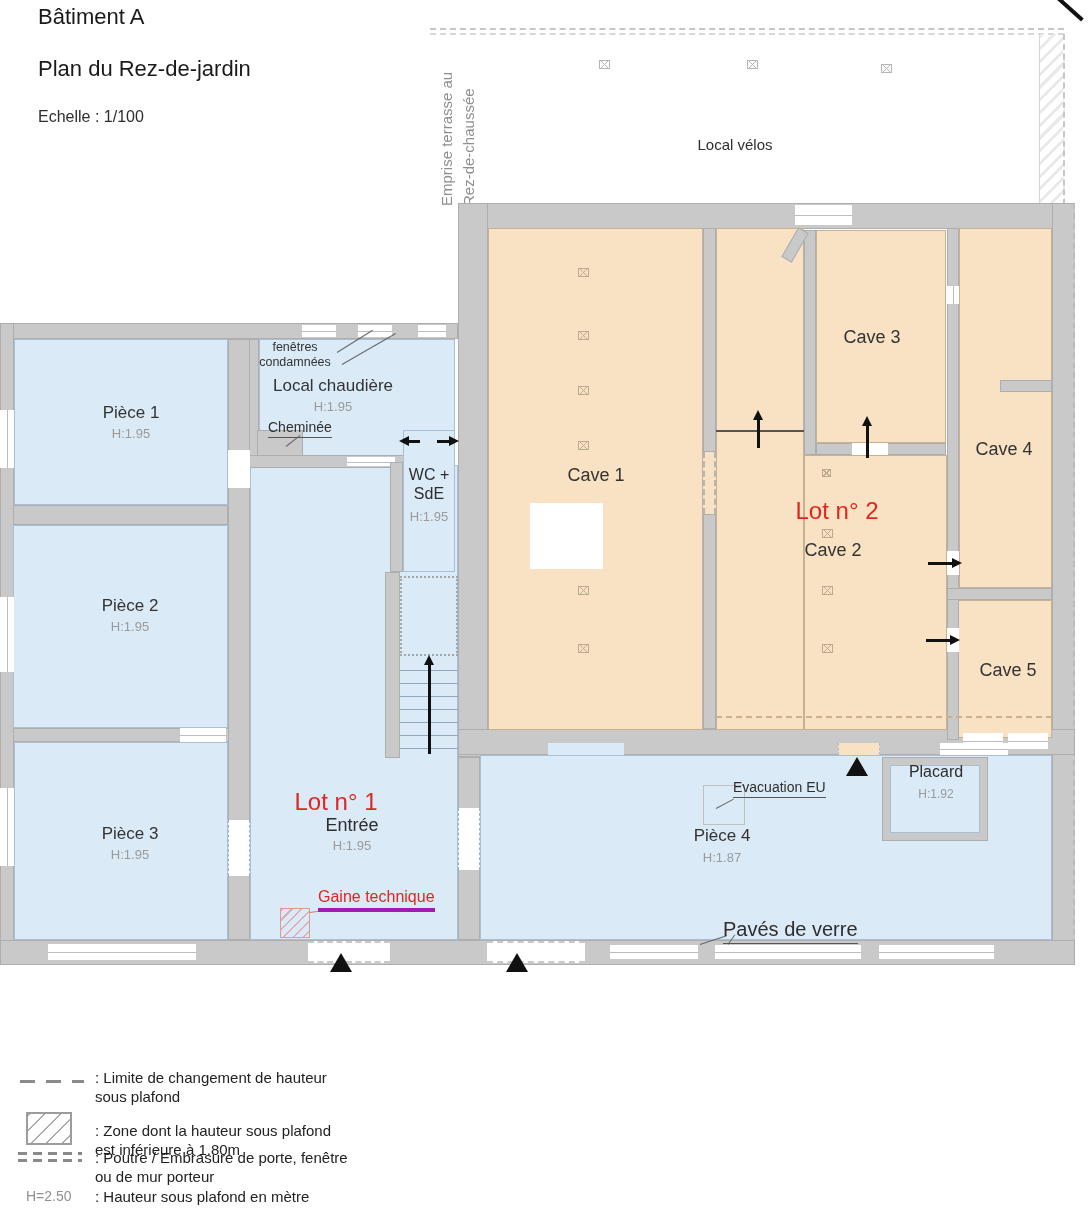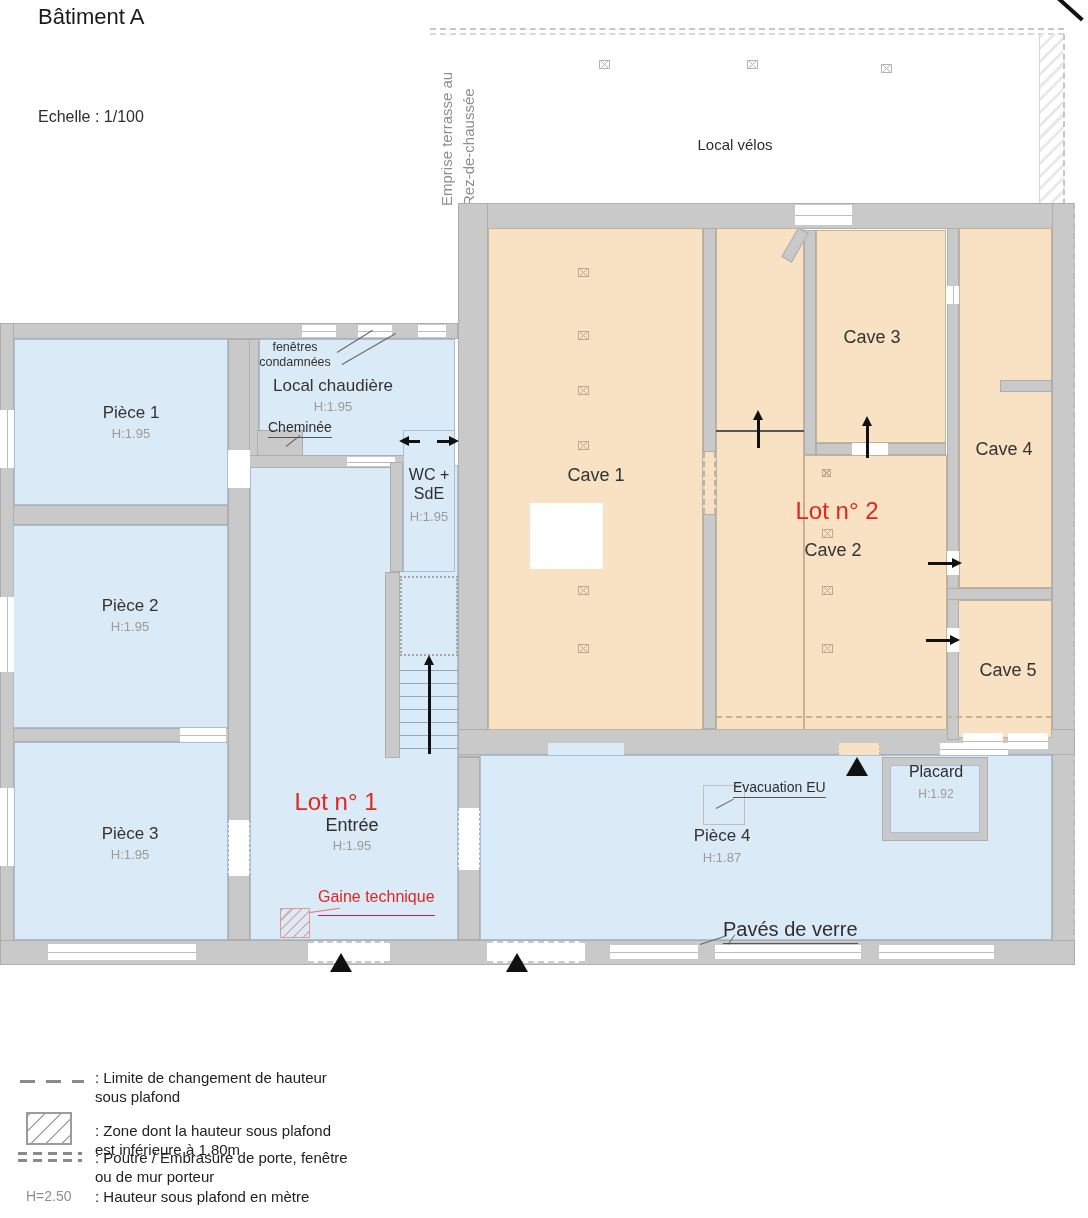"Plan du Rez-de-jardin" div.lbl { html: none -> <div>Plan du Rez-de-jardin</div> }
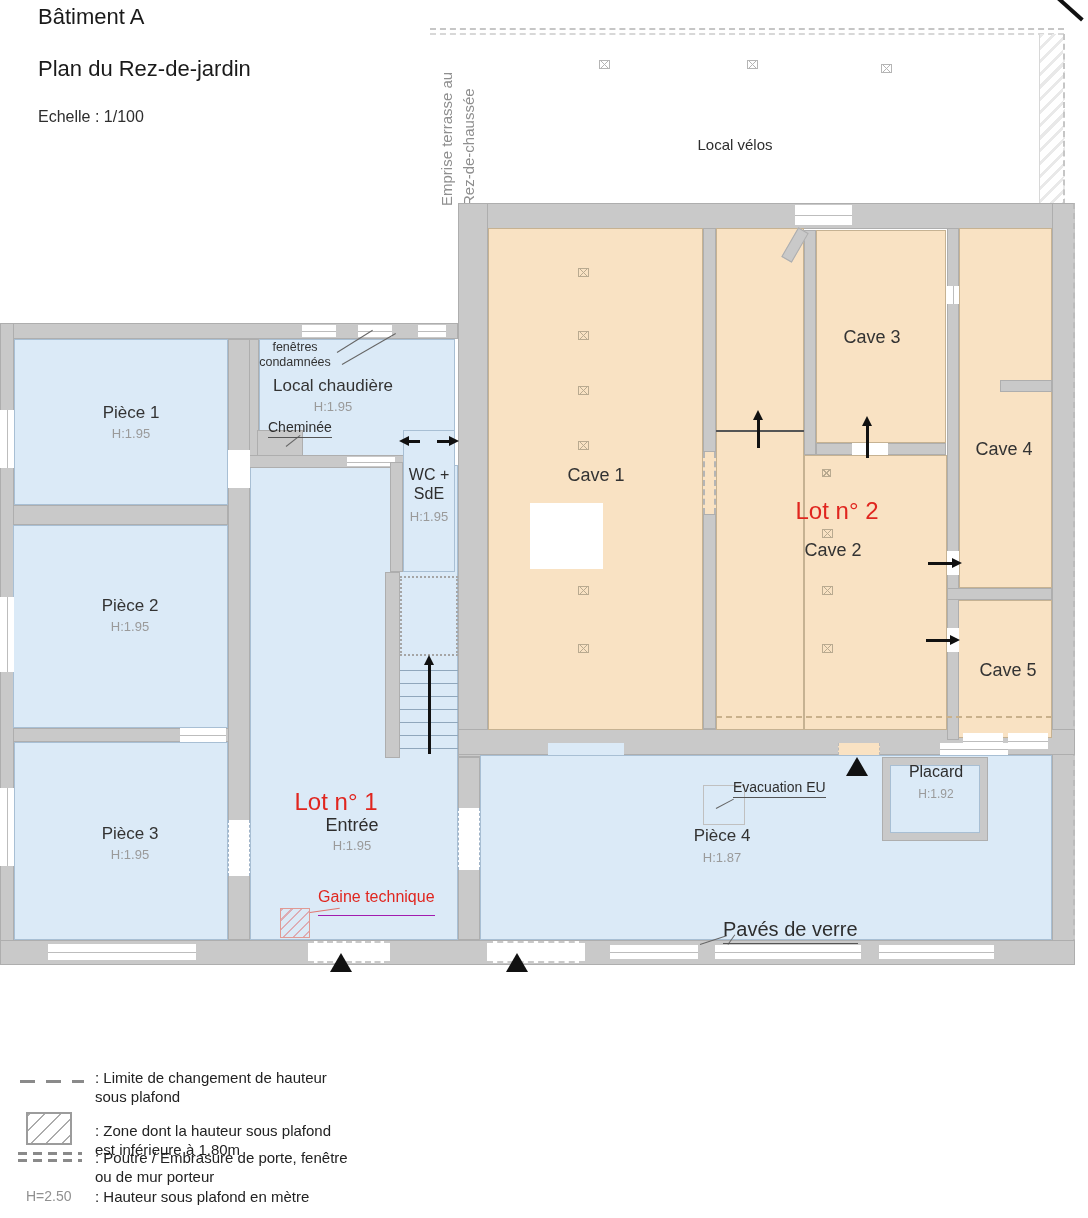"Gaine technique" .ul-red { border-bottom: 1px solid #a21caf -> 4px solid #a21caf; padding-bottom: 8px -> 1px }
